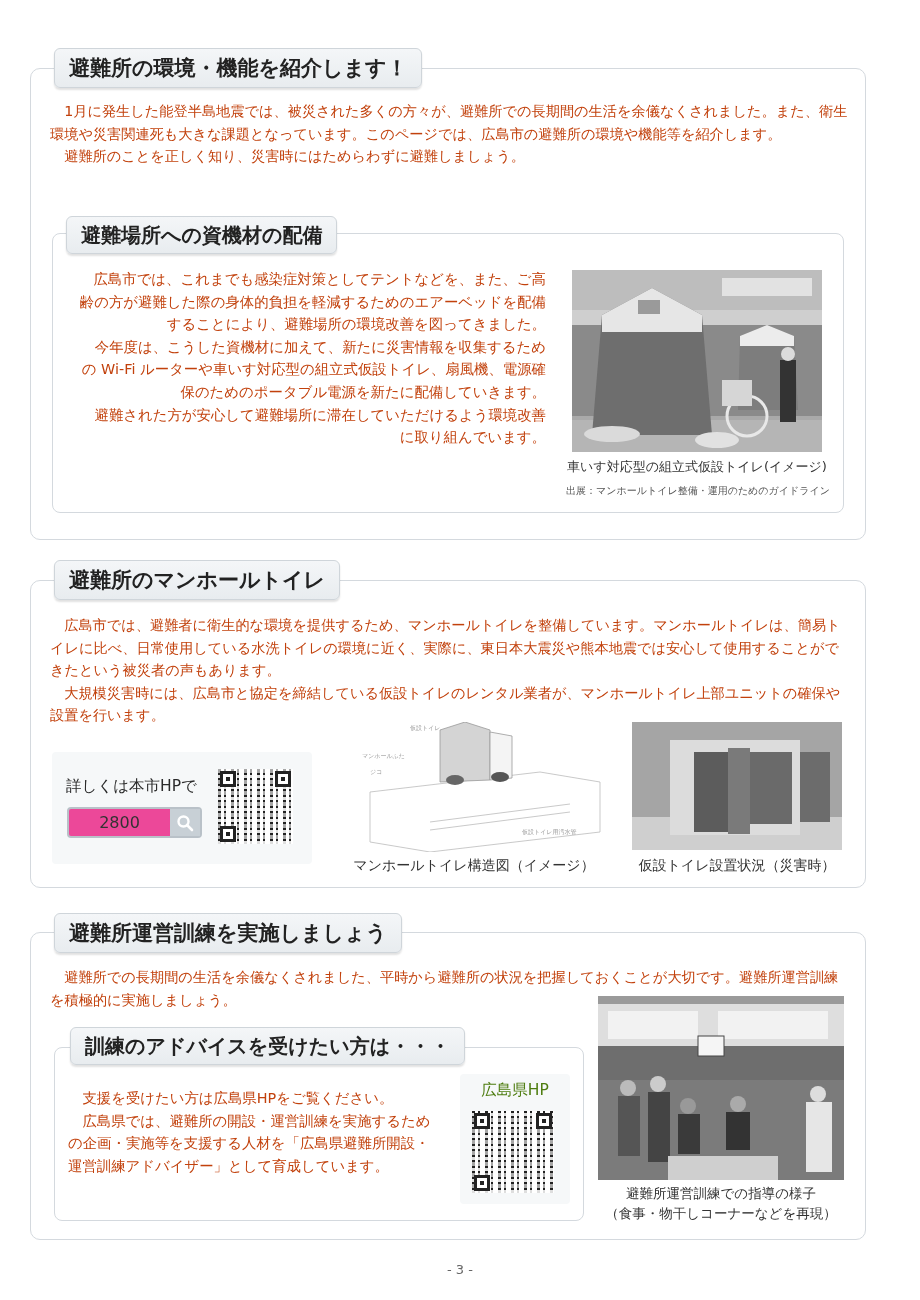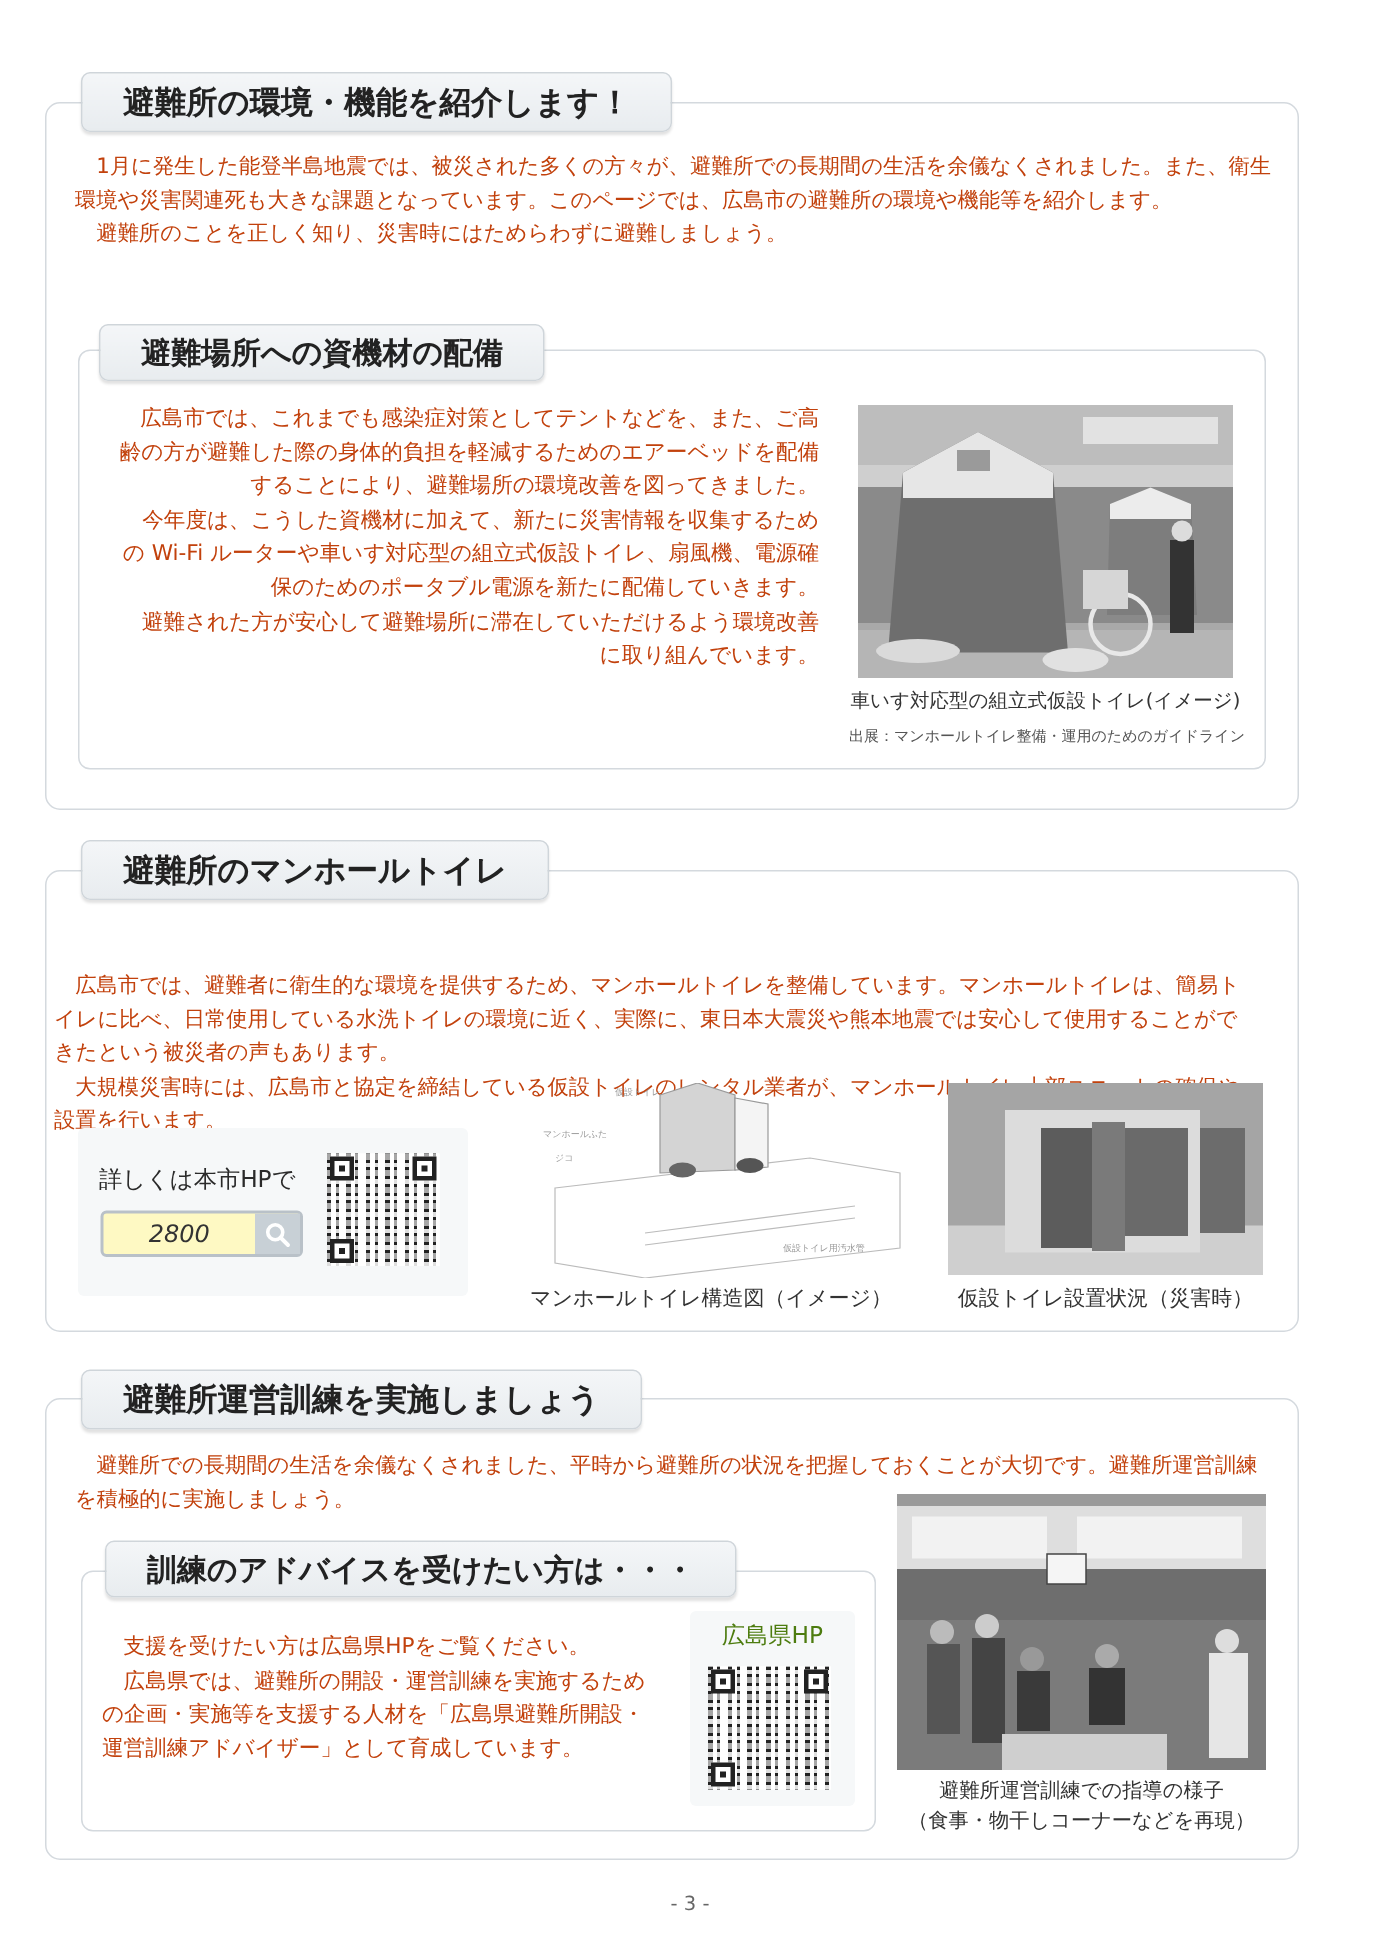"避難所の環境・機能を紹介します！" .title-tab { padding: 0 27px -> 0 14px }
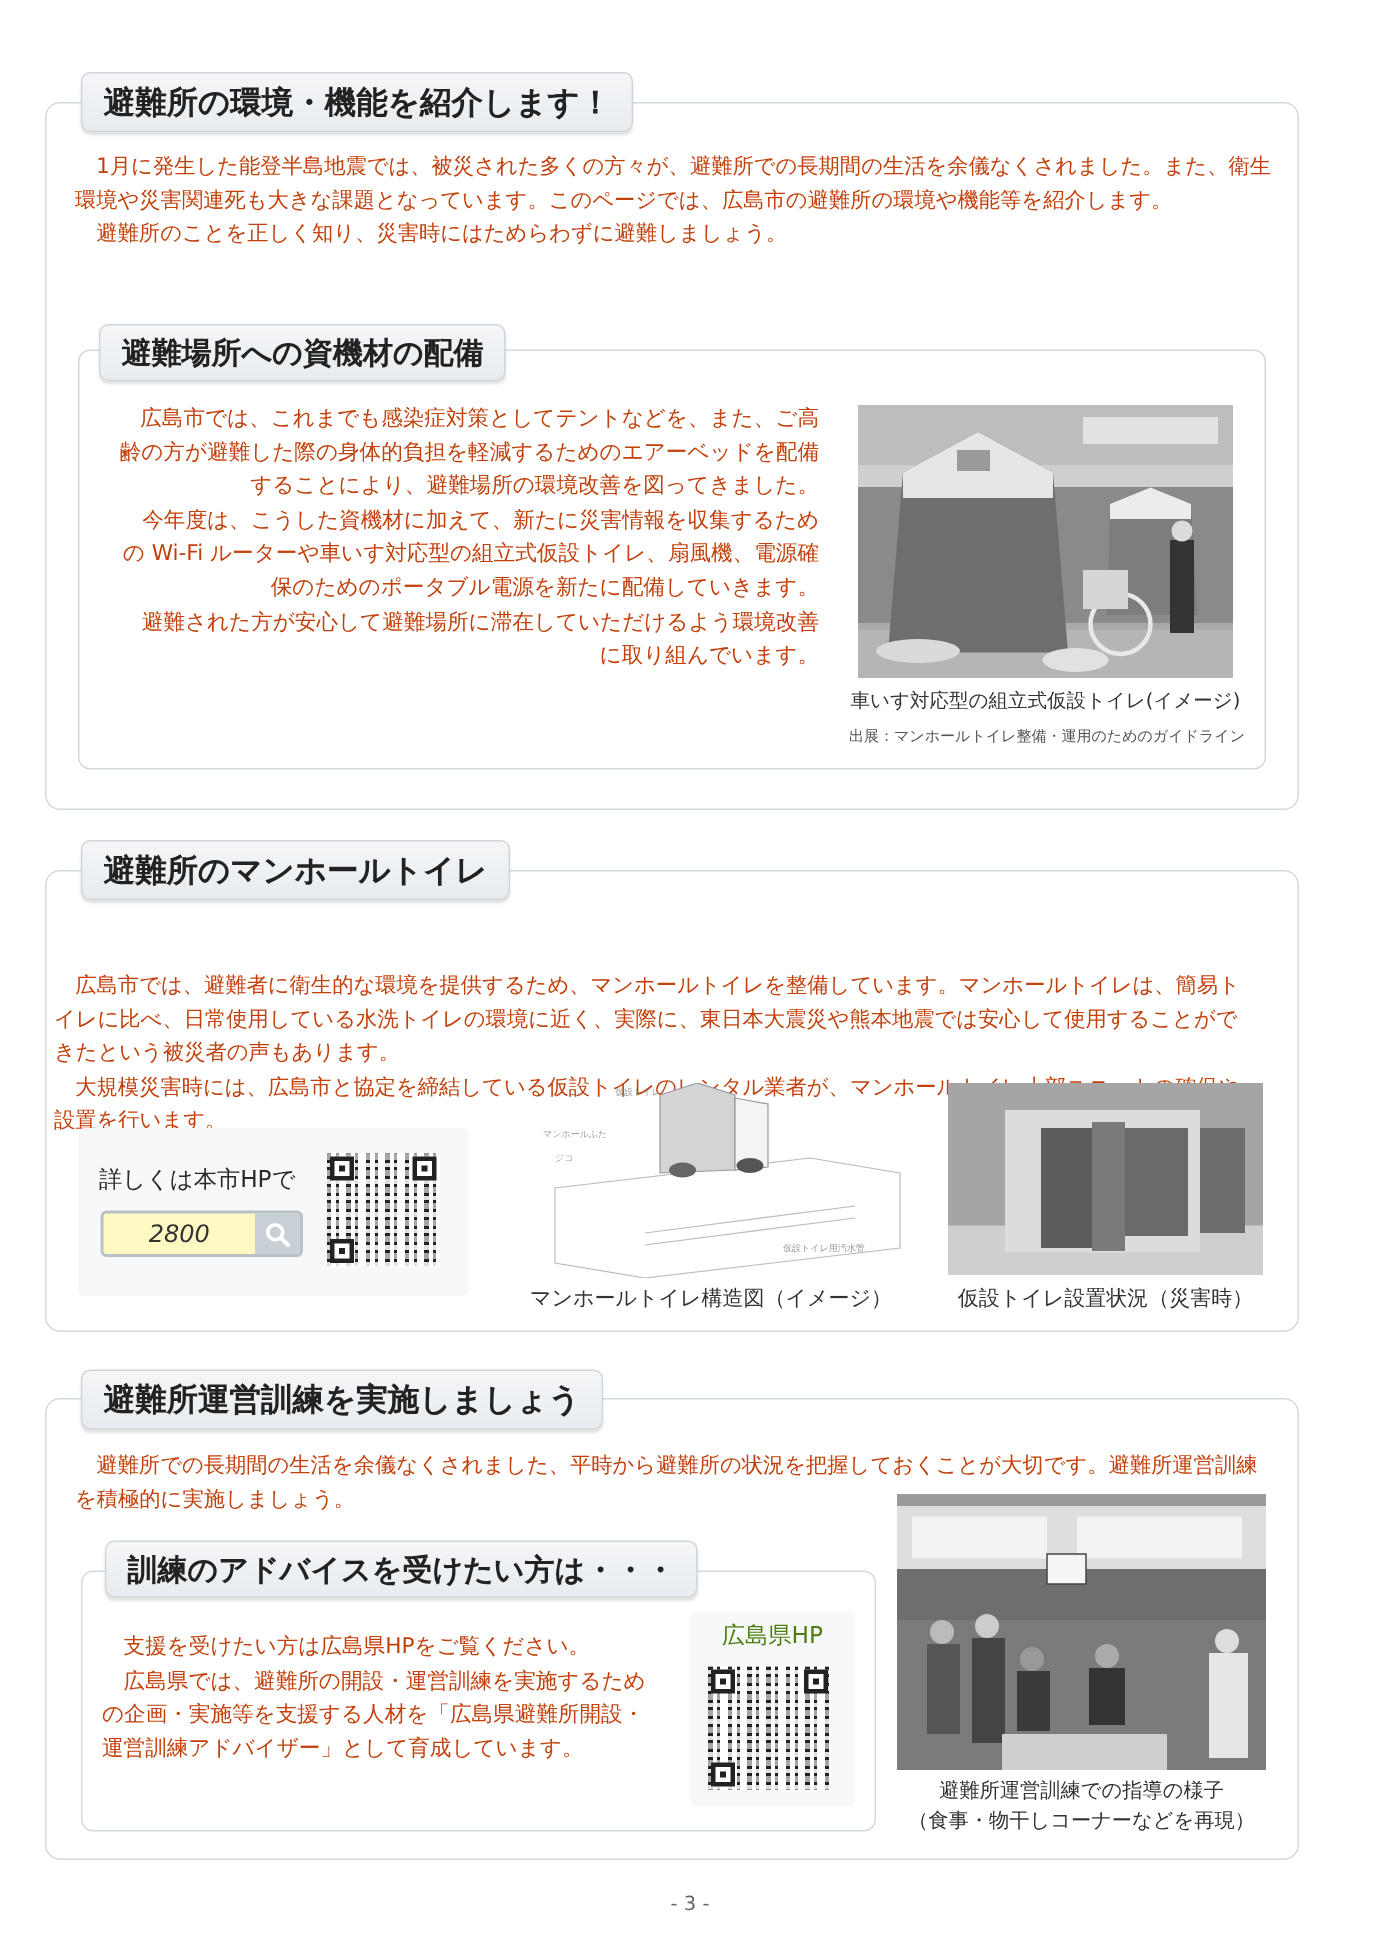"広島市では、避難者に衛生的な環境を提供するため、マンホールトイレを整備しています" div.para { left: 36px -> 50px; margin-top: 32px -> none }
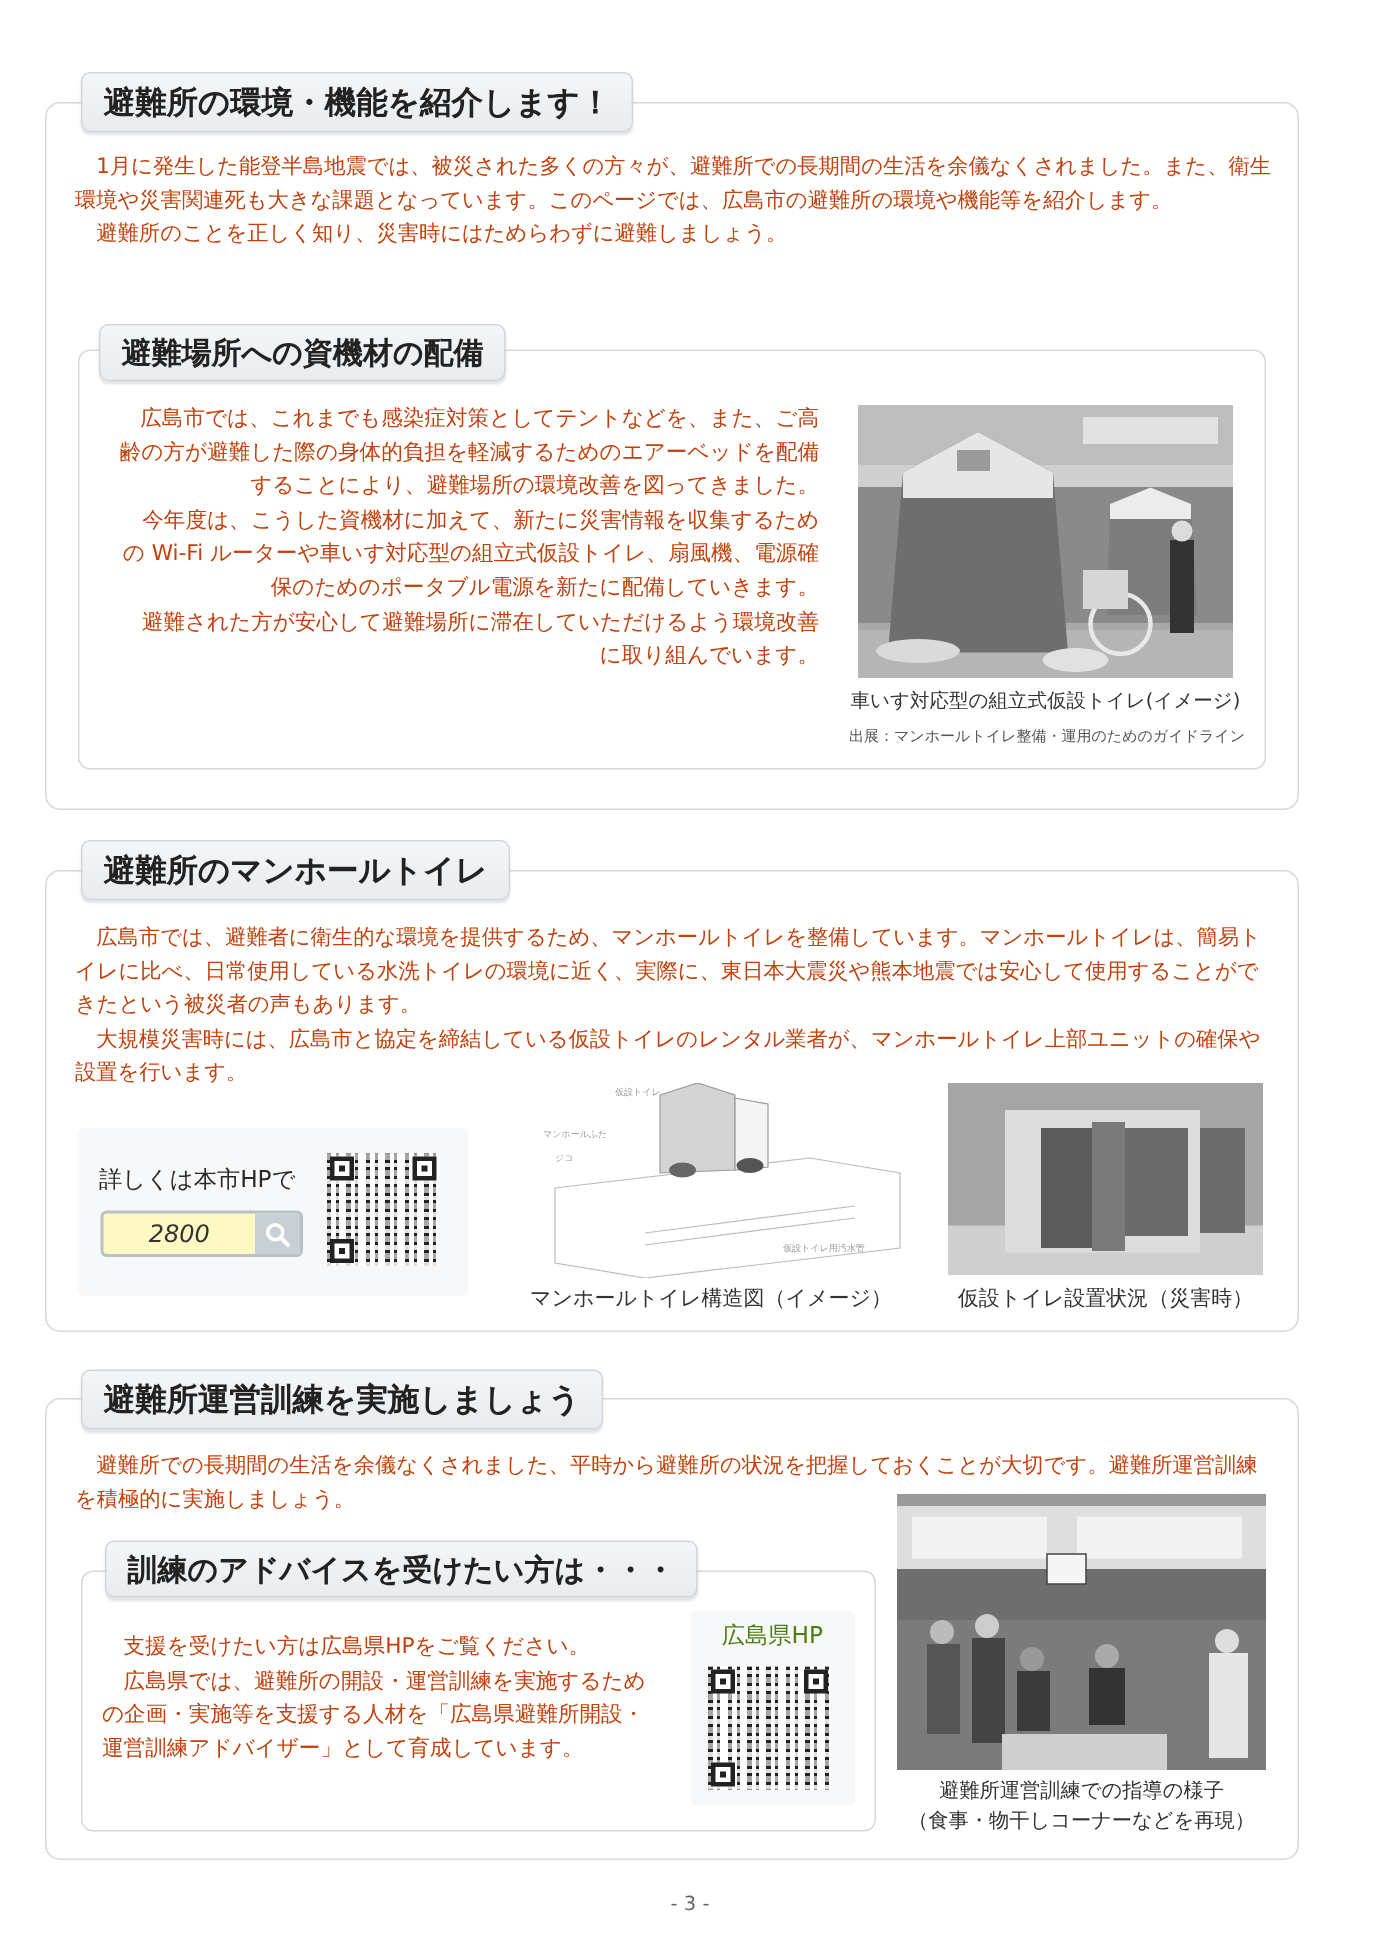"2800" .search-box { background: #fef9c3 -> #ec4899; font-style: italic -> none }
